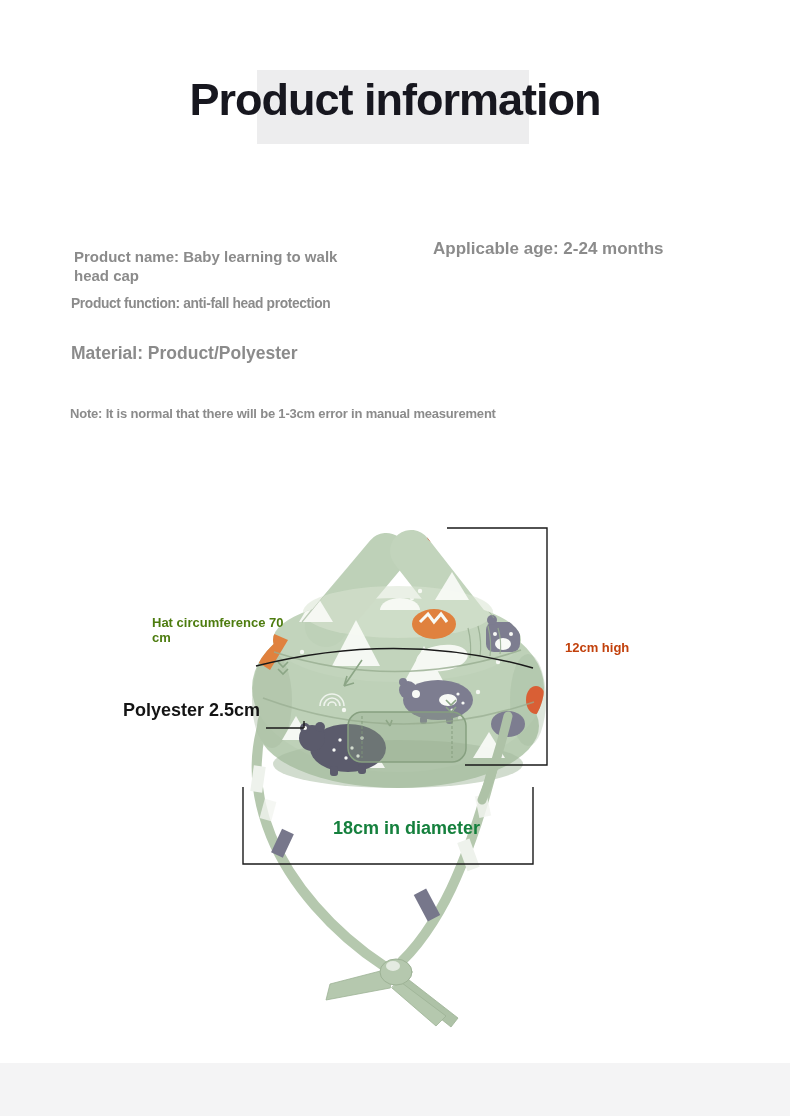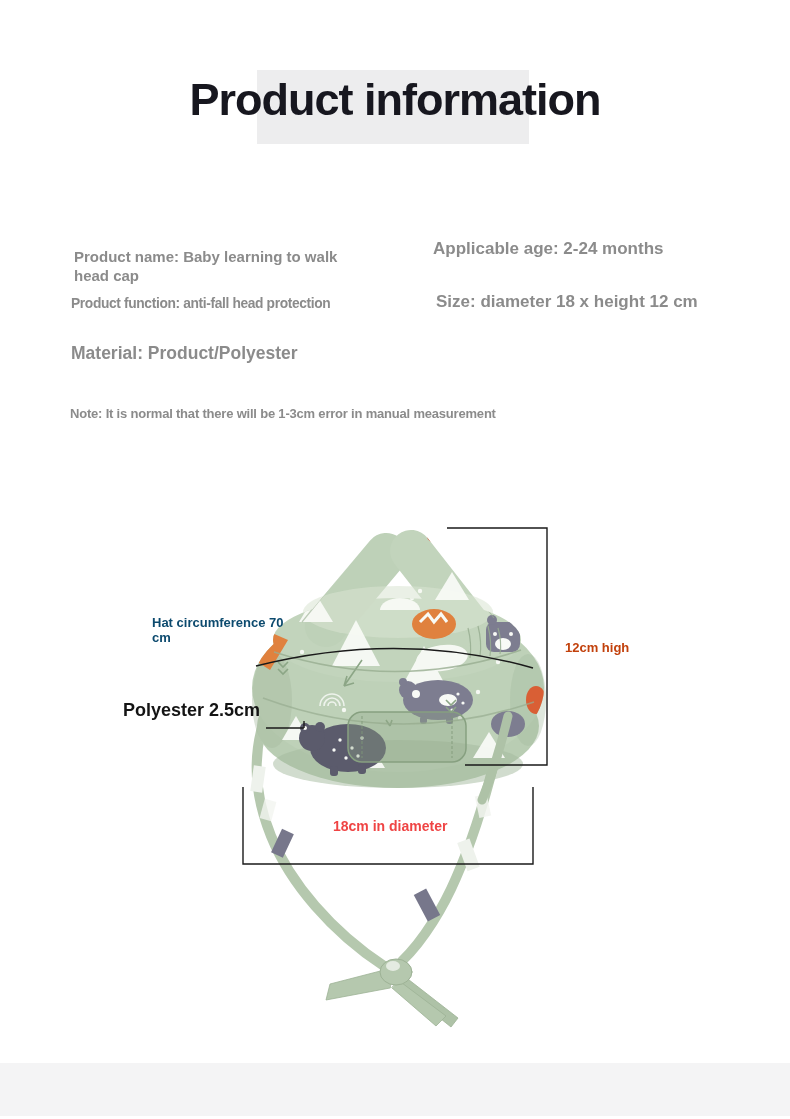"Size: diameter 18 x height" div.info { html: <div>Size: diameter 18 x height 12 cm</div> -> none }
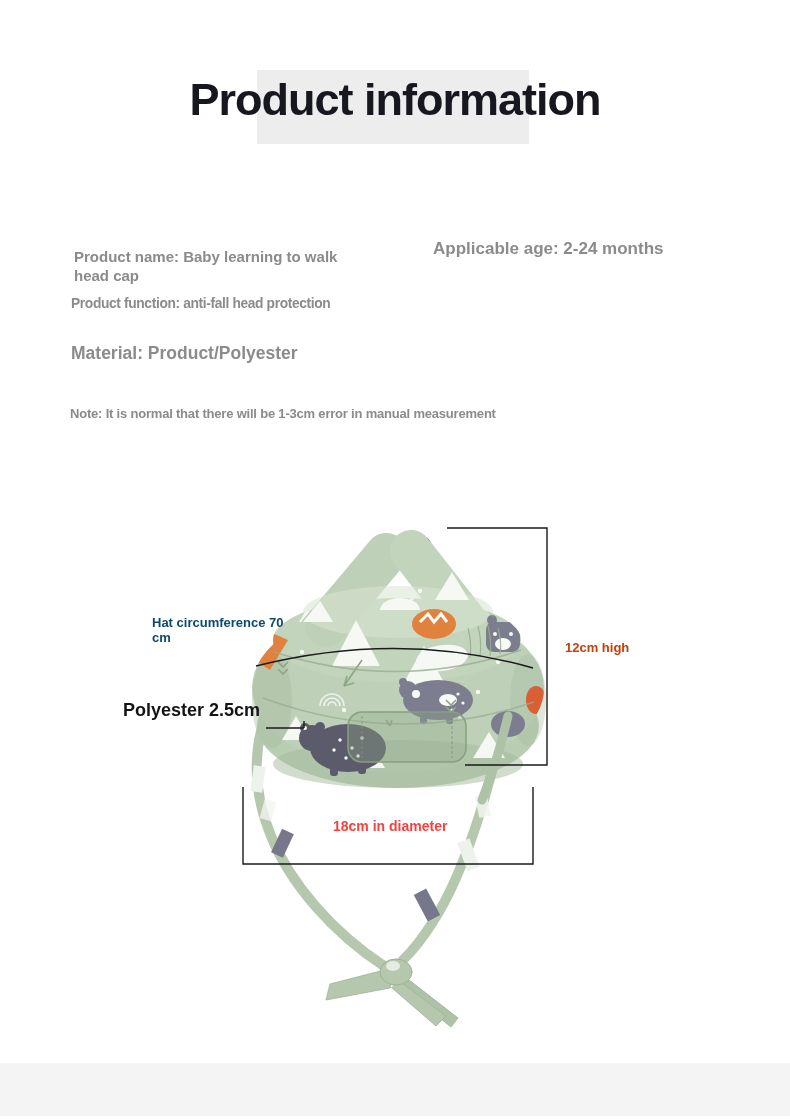"Hat circumference 70 cm" .ann-circ { color: #0c4a6e -> #4d7c0f }
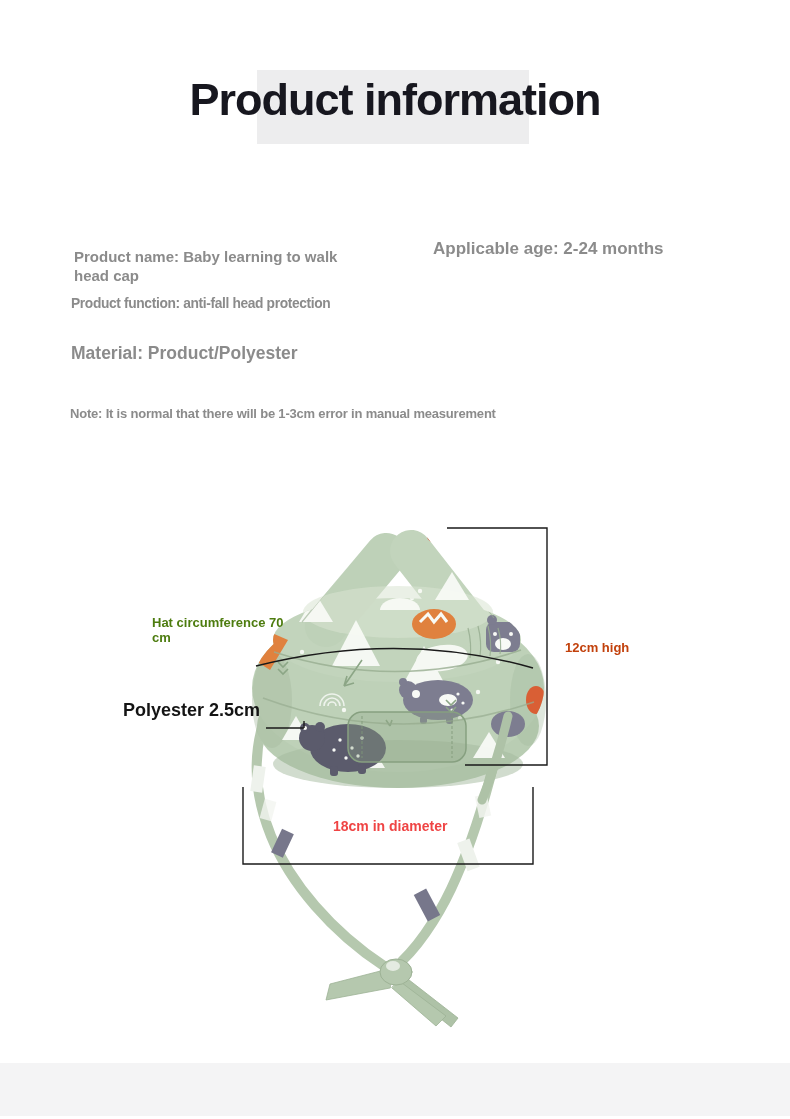"18cm in diameter" .ann-diam { color: #ef4444 -> #15803d; font-size: 14px -> 18px }
